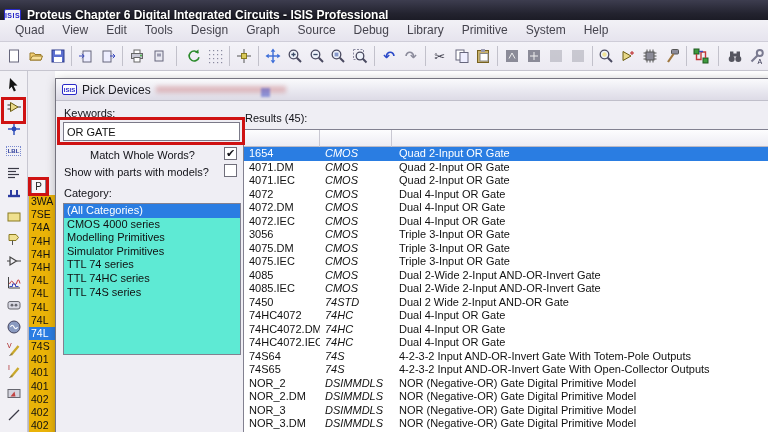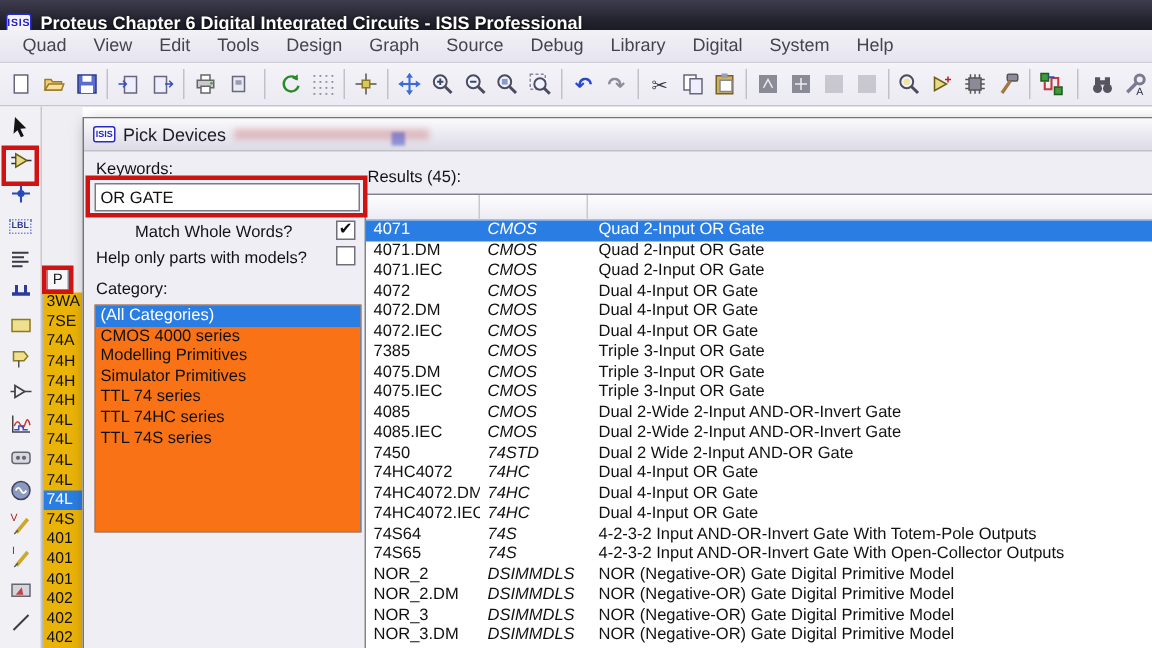"Digital" span.menu-item { text: Digital -> Primitive }
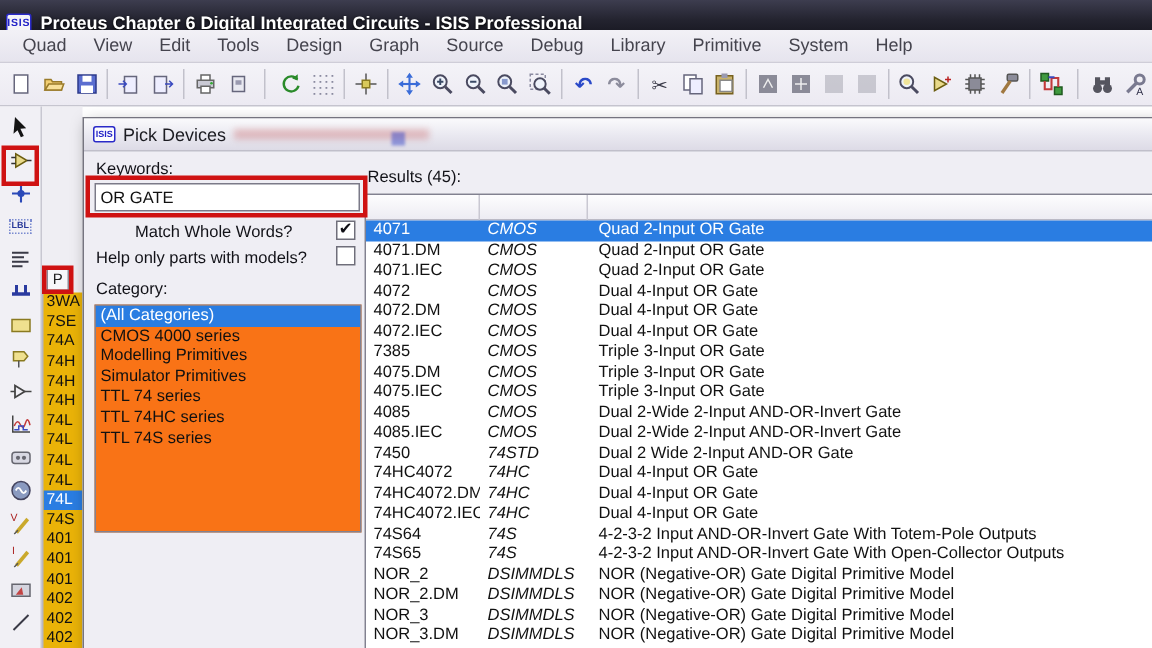"4071" span.rt-c1 { text: 4071 -> 1654 }
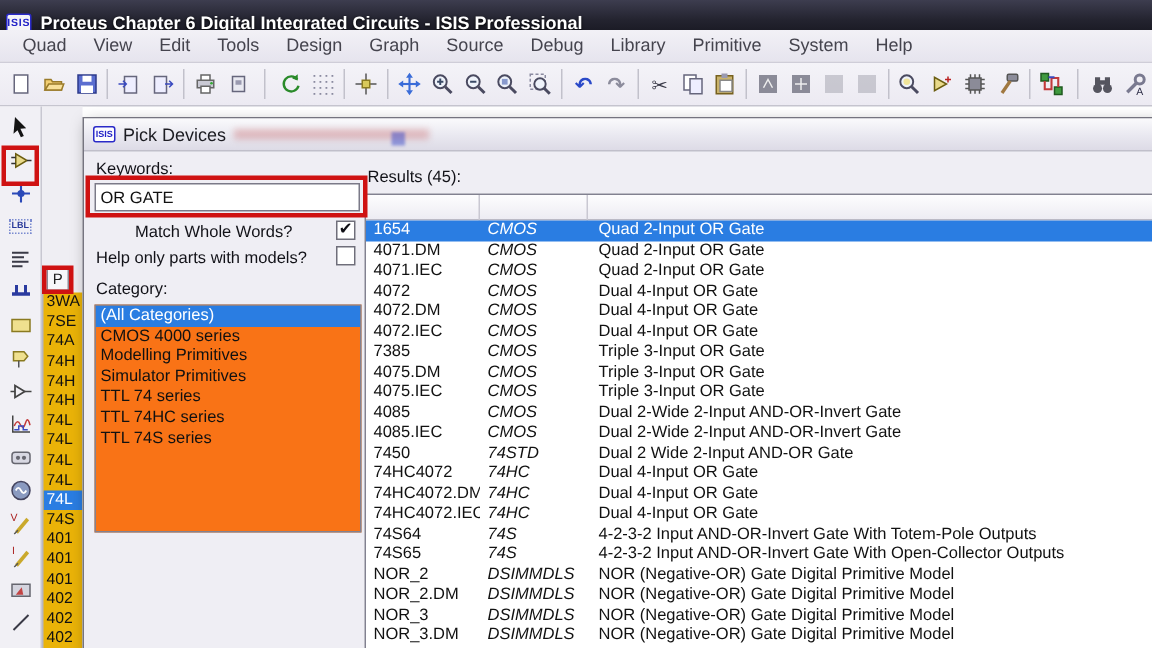"Help only parts with models?" div.dlg-label { text: Help only -> Show with }
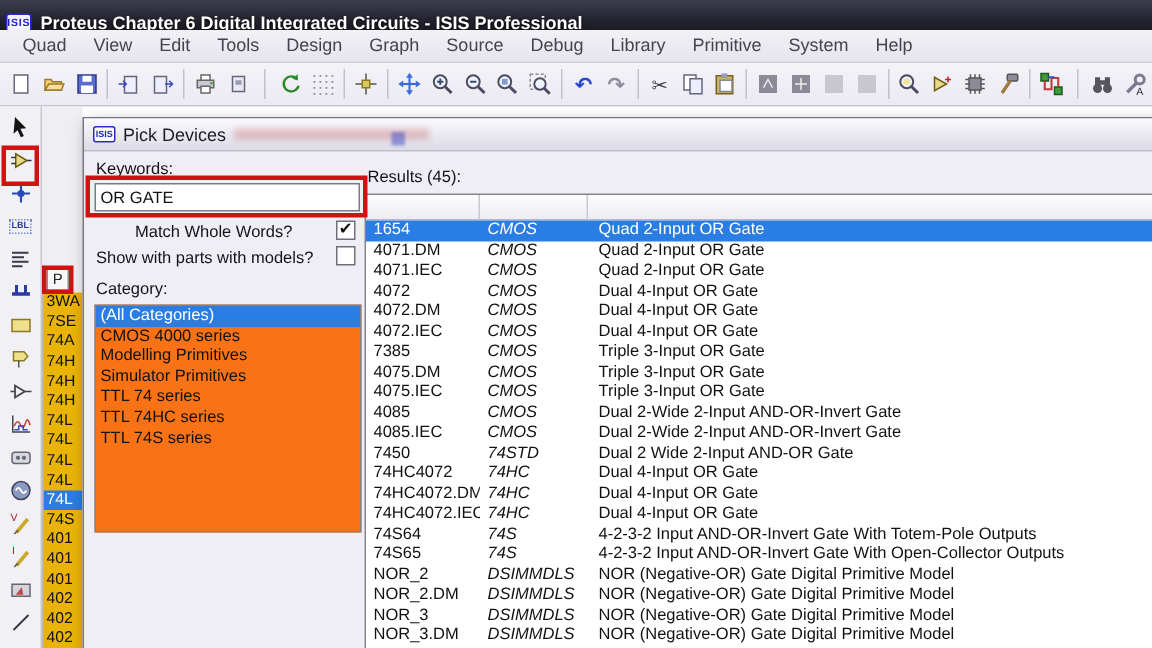"(All Categories)" .cat-list { background: #f97316 -> #5eead4 }
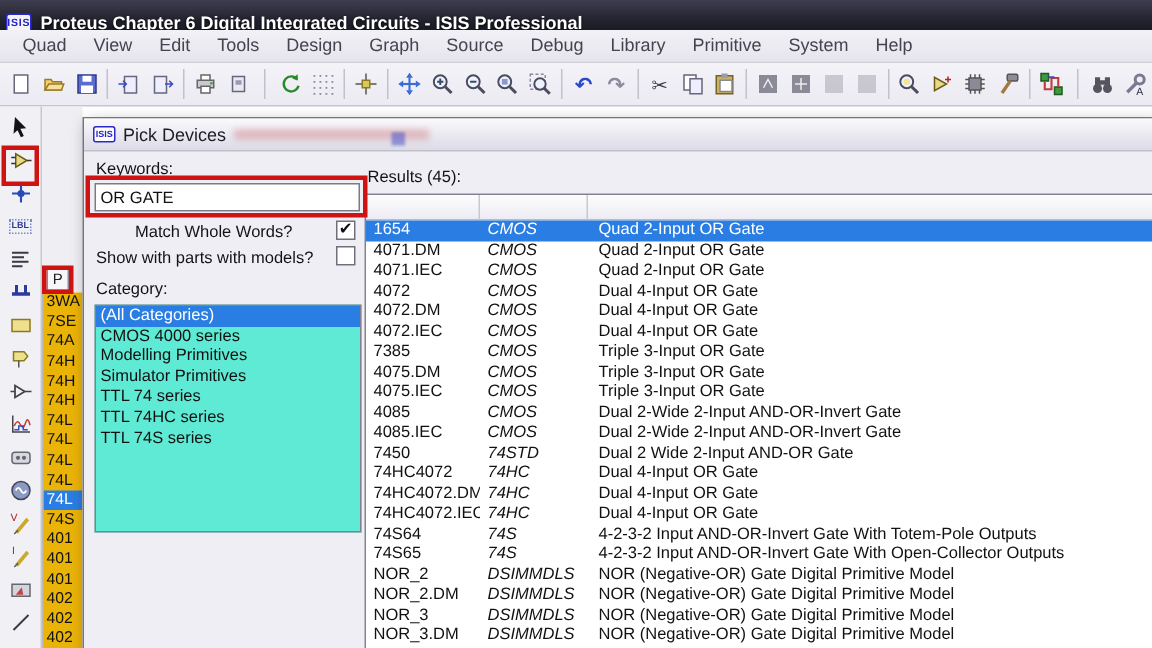"7385" span.rt-c1 { text: 7385 -> 3056 }
